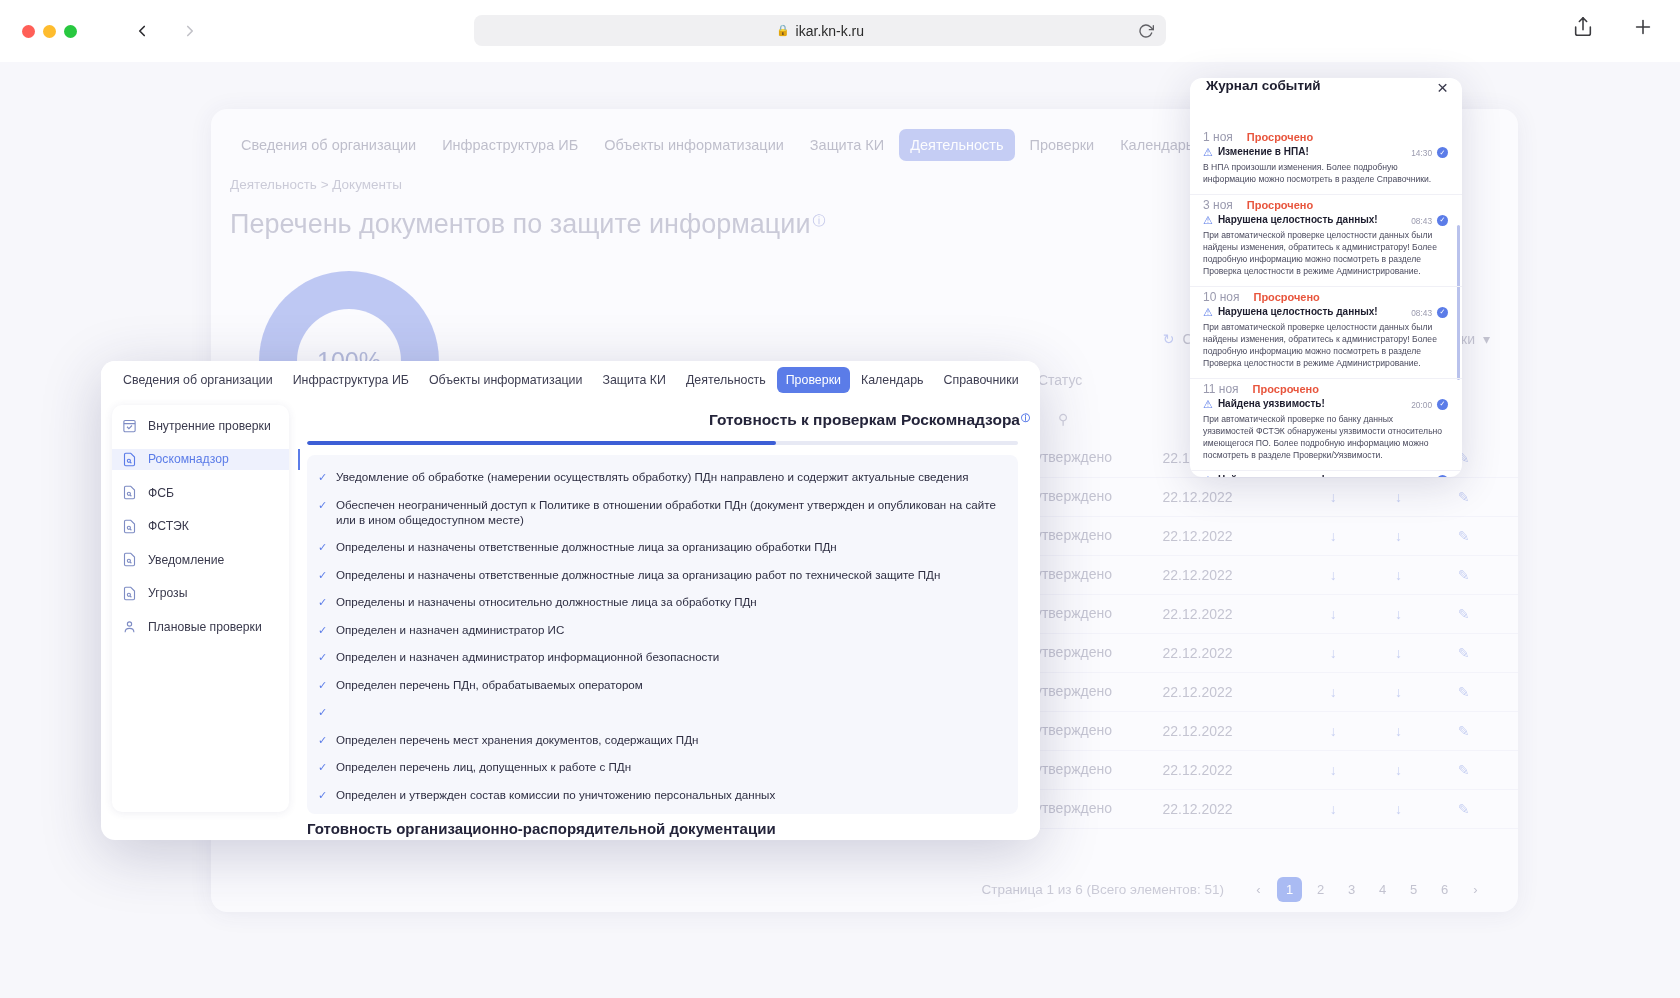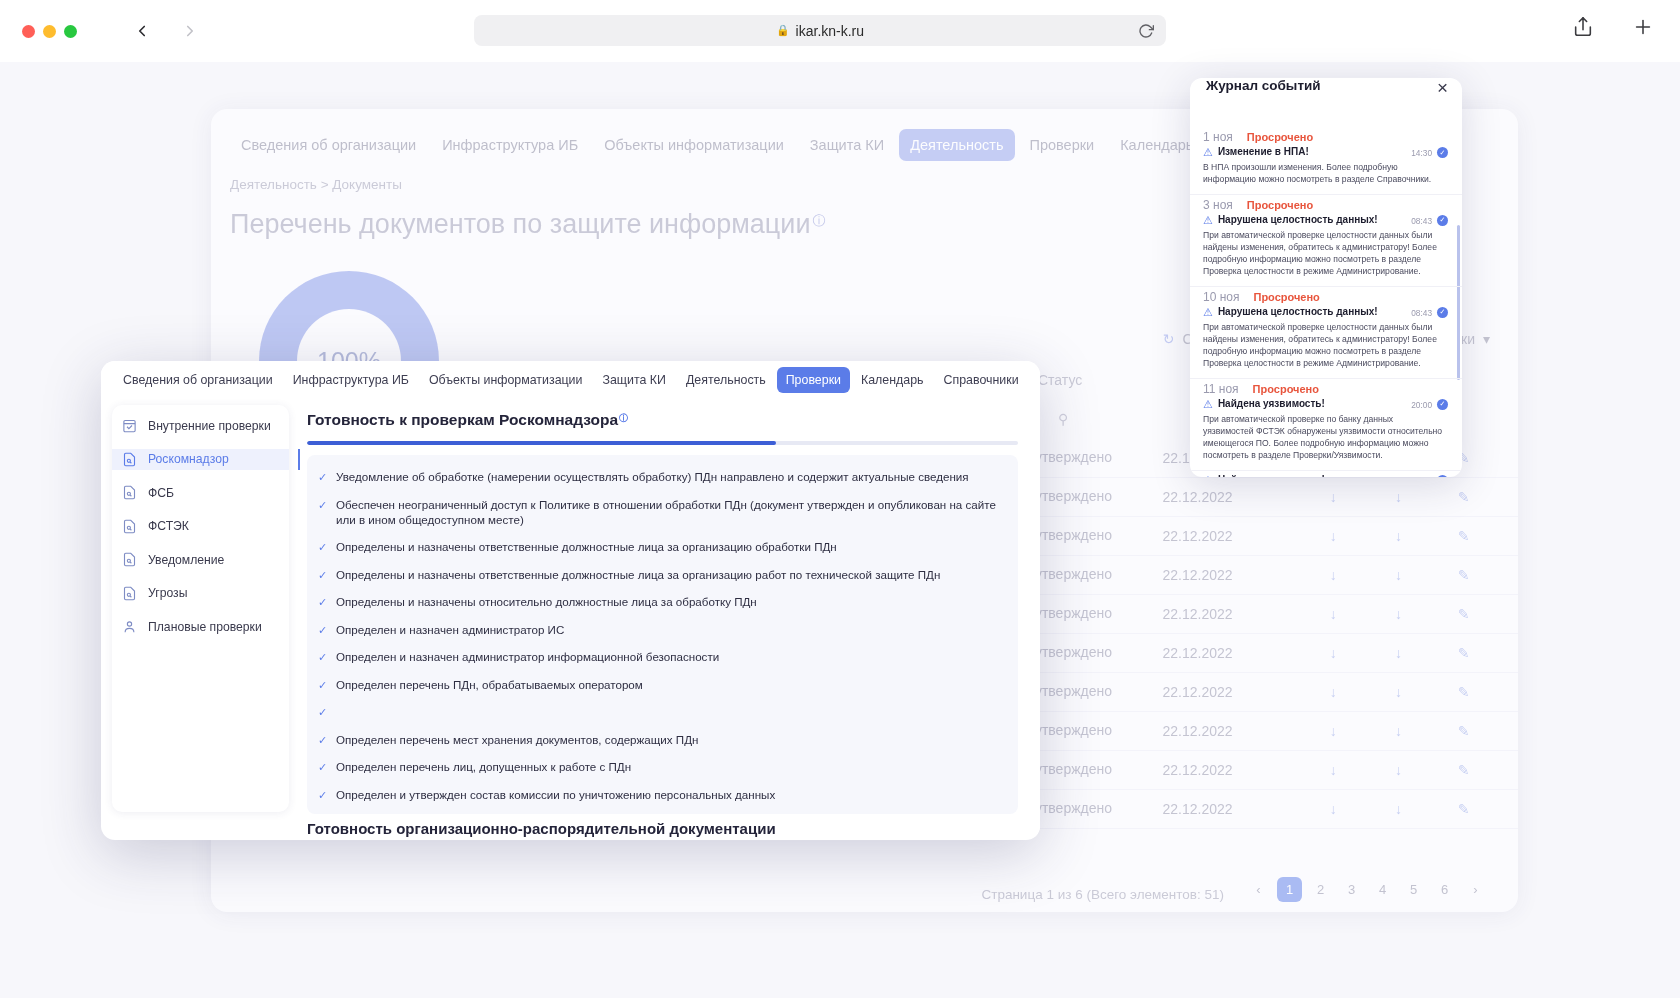"Готовность к проверкам Роскомнадзора" .m-heading { justify-content: none -> flex-end }
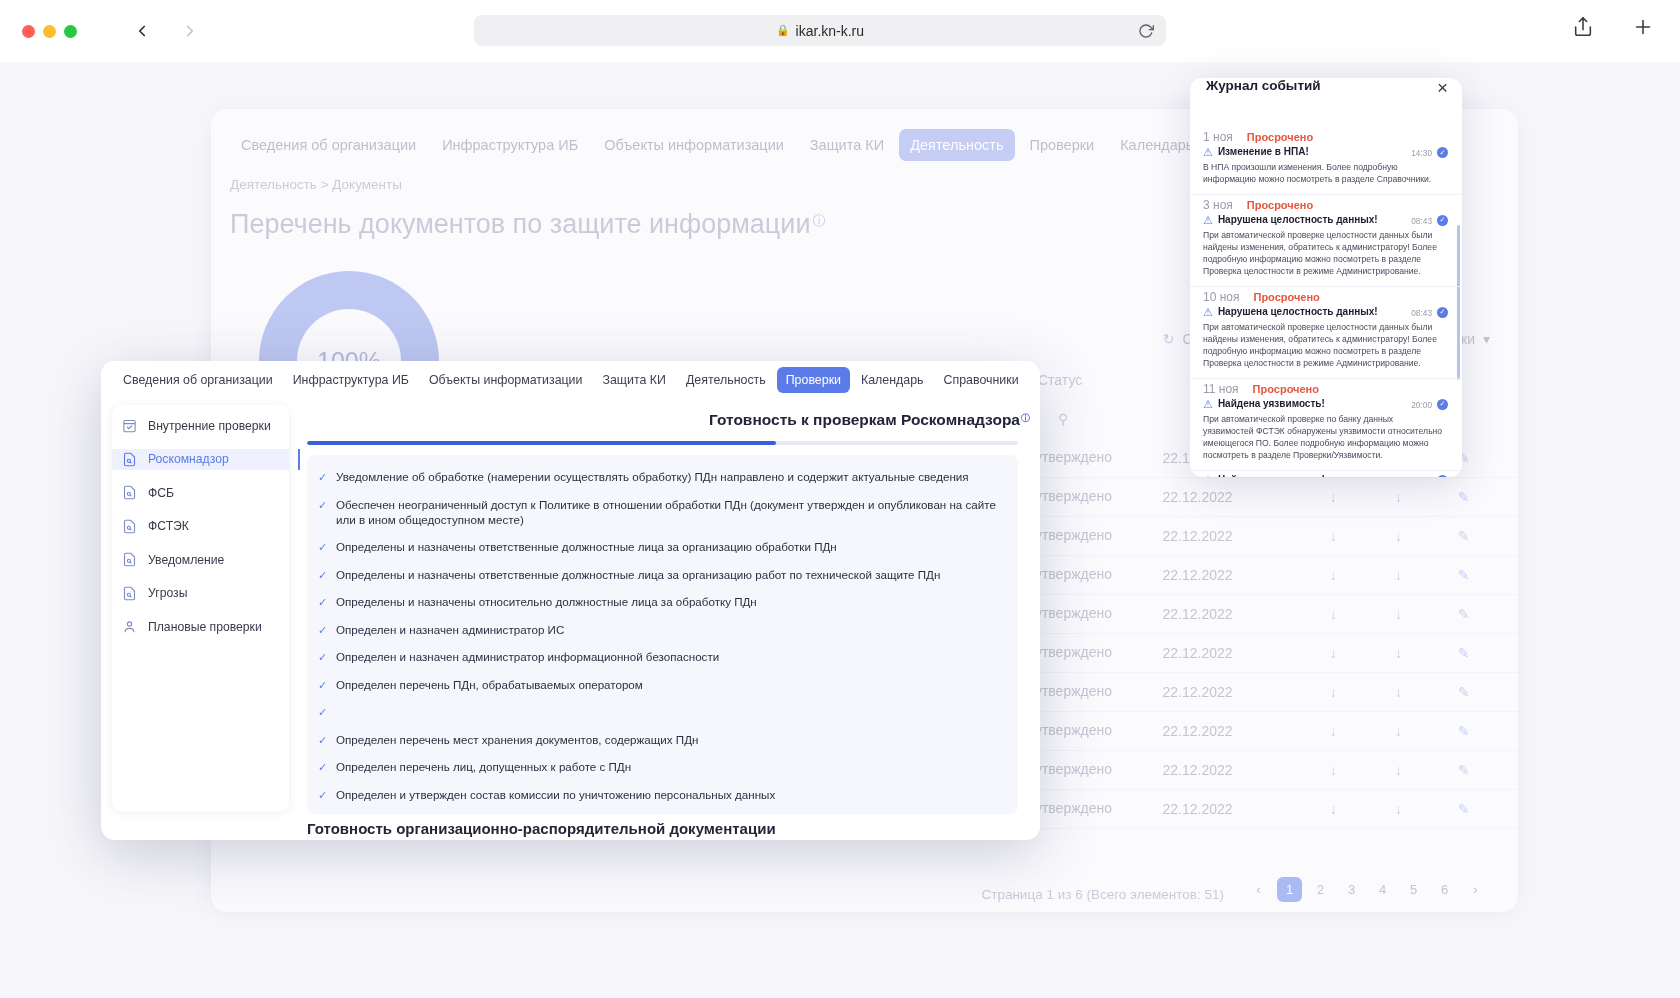"Страница 1 из 6 (Всего" .bg-pagination { align-items: flex-end -> center }
